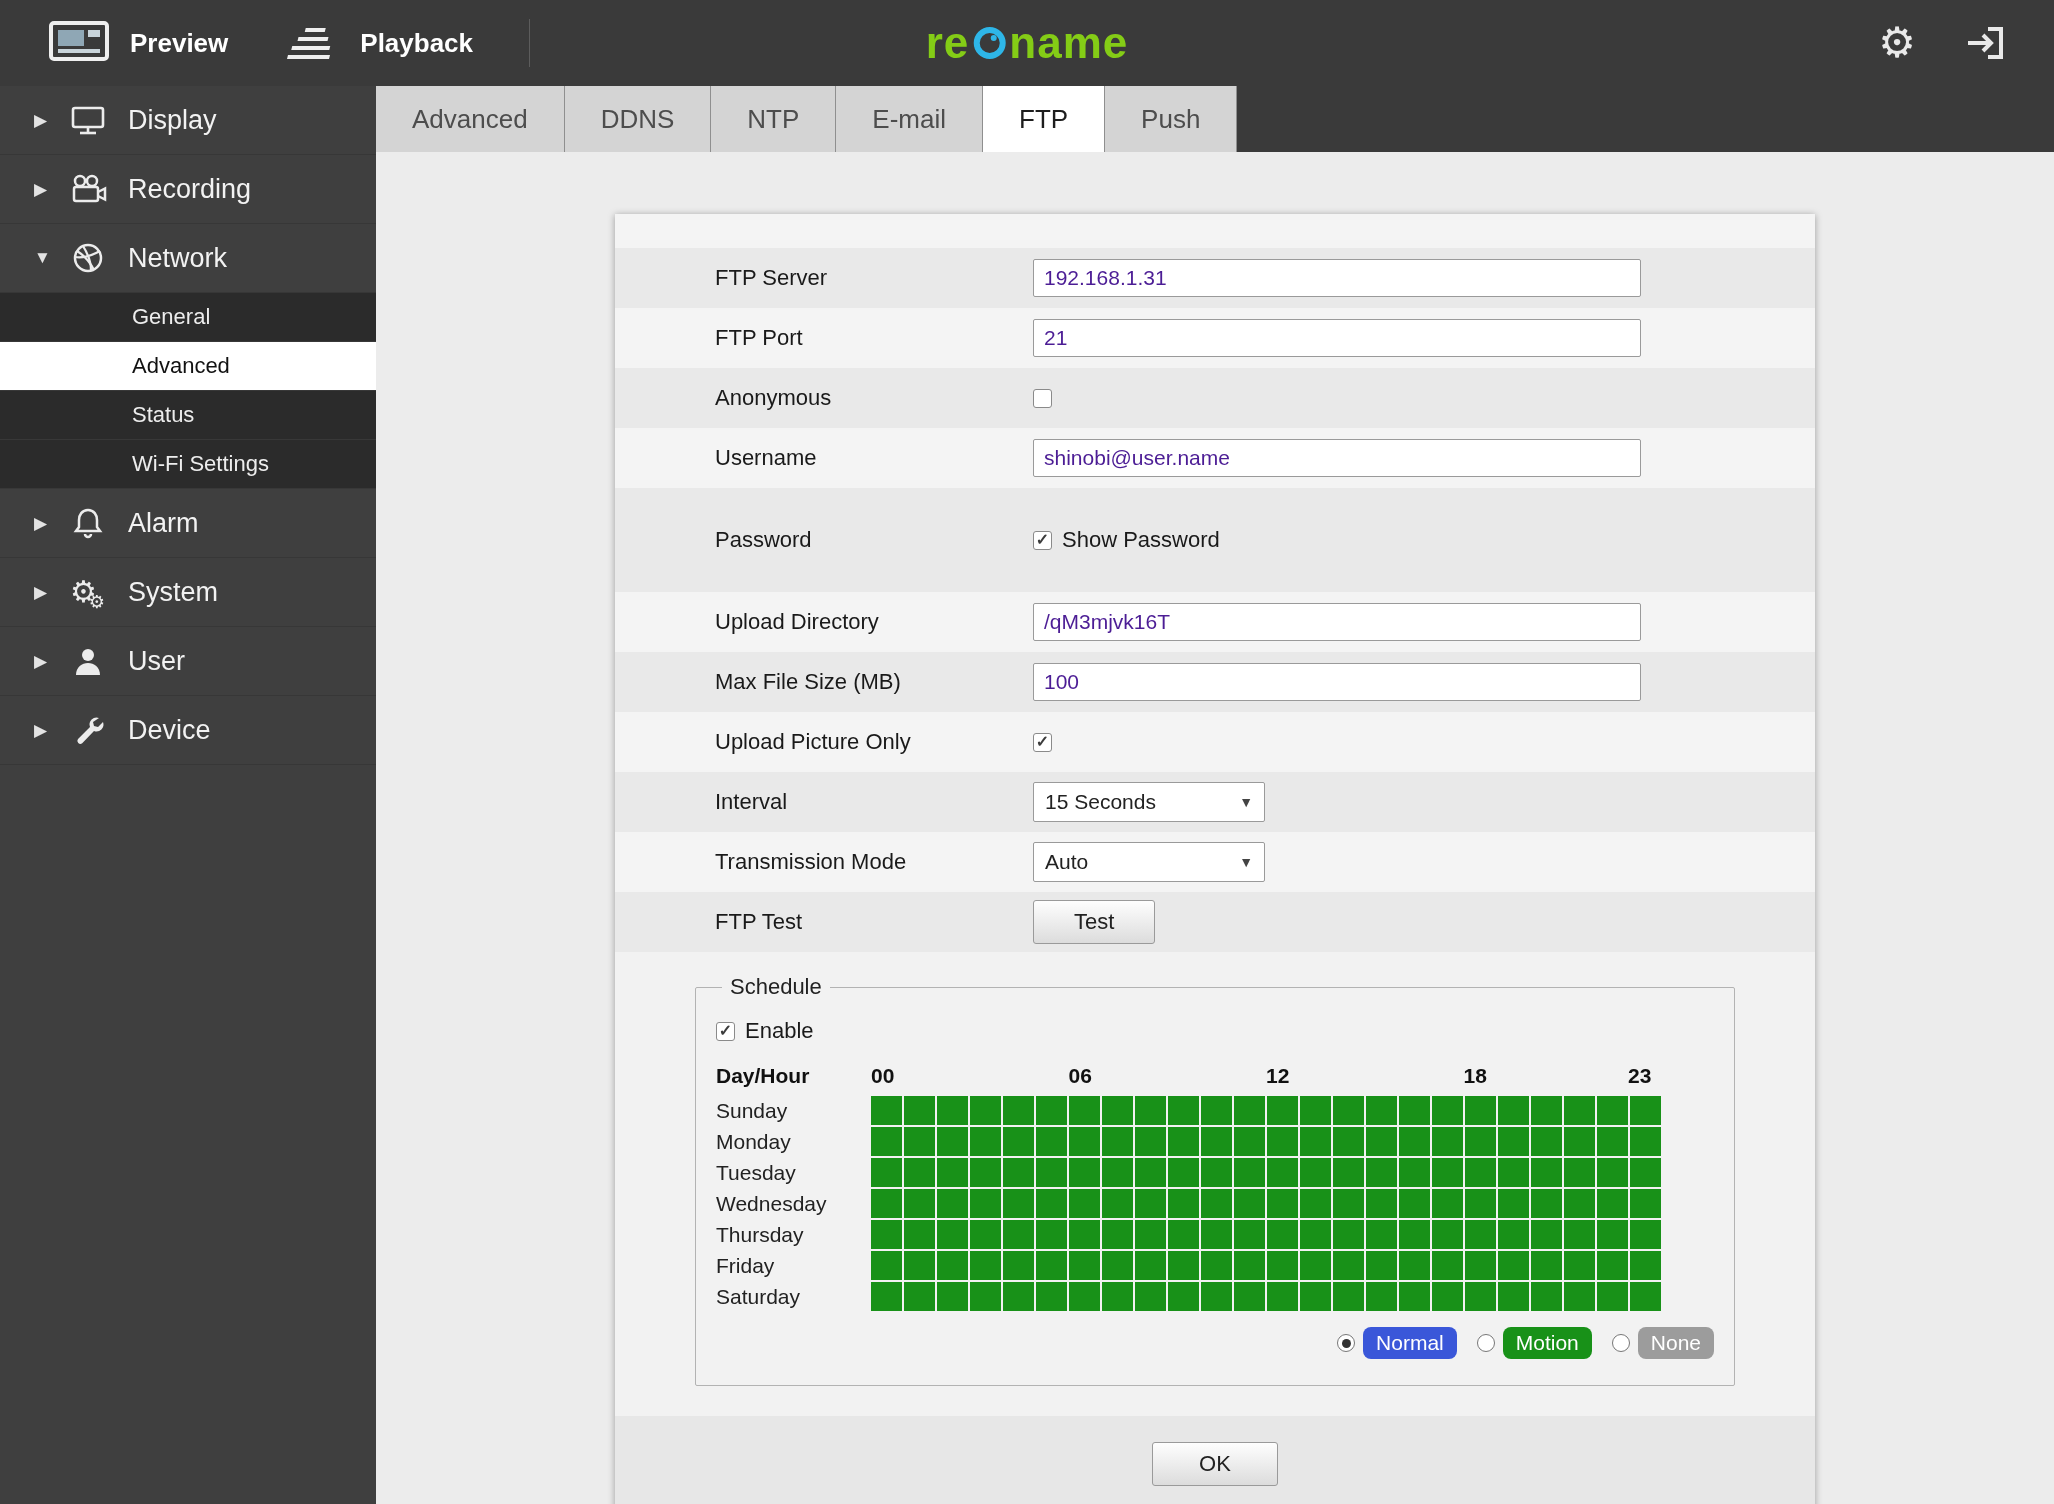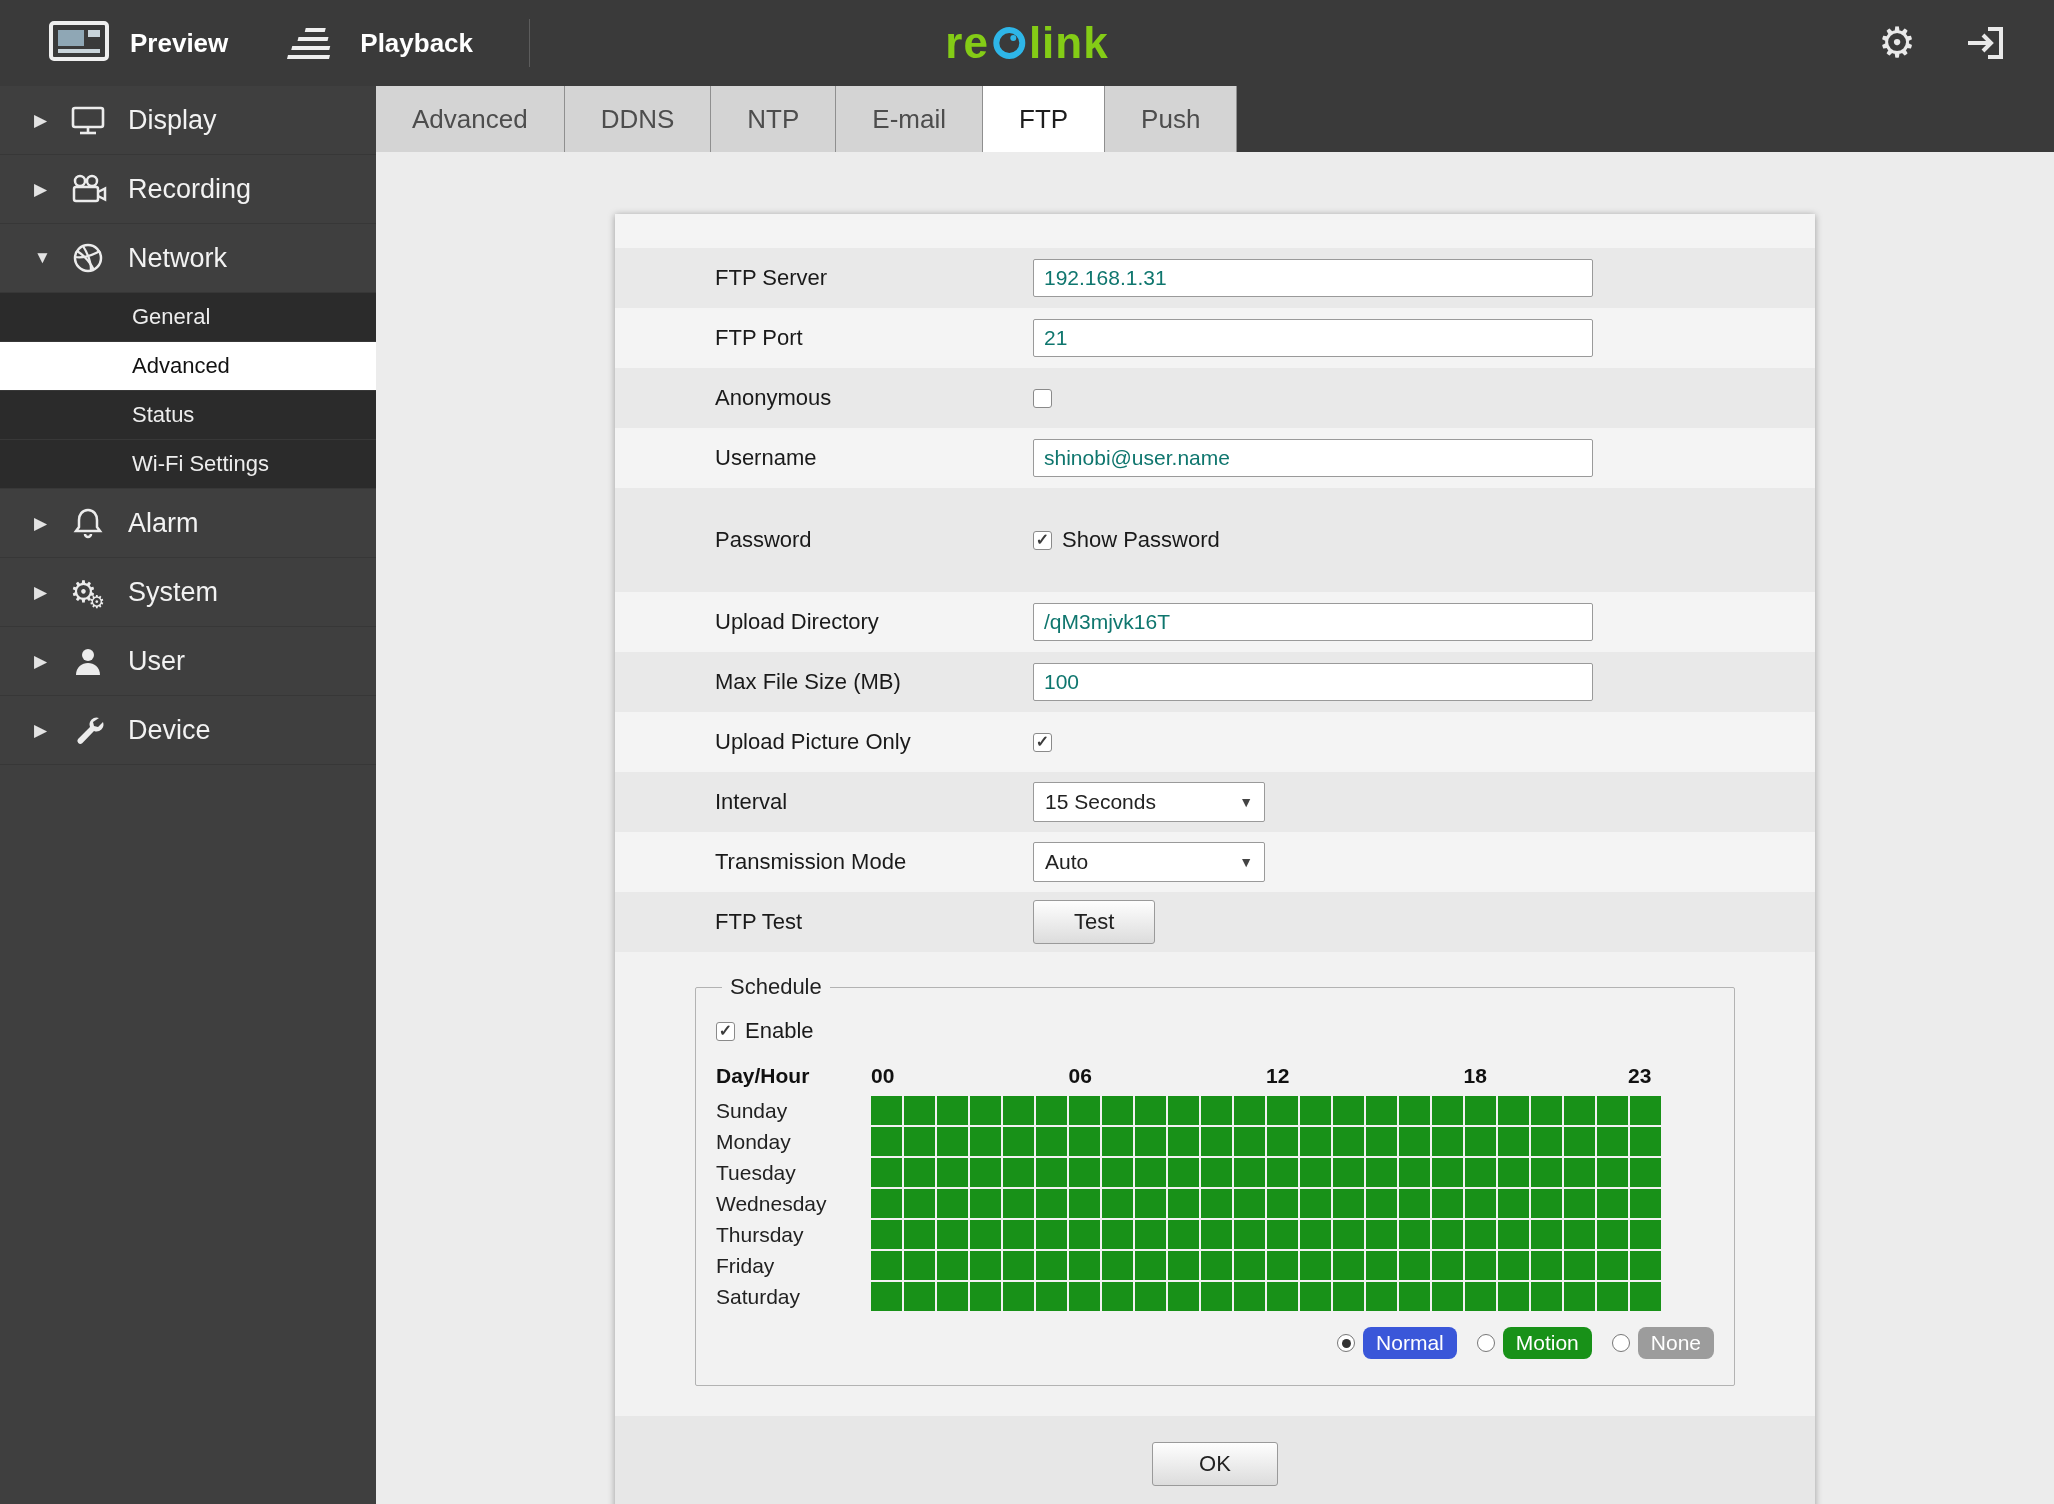"link" span { text: link -> name }
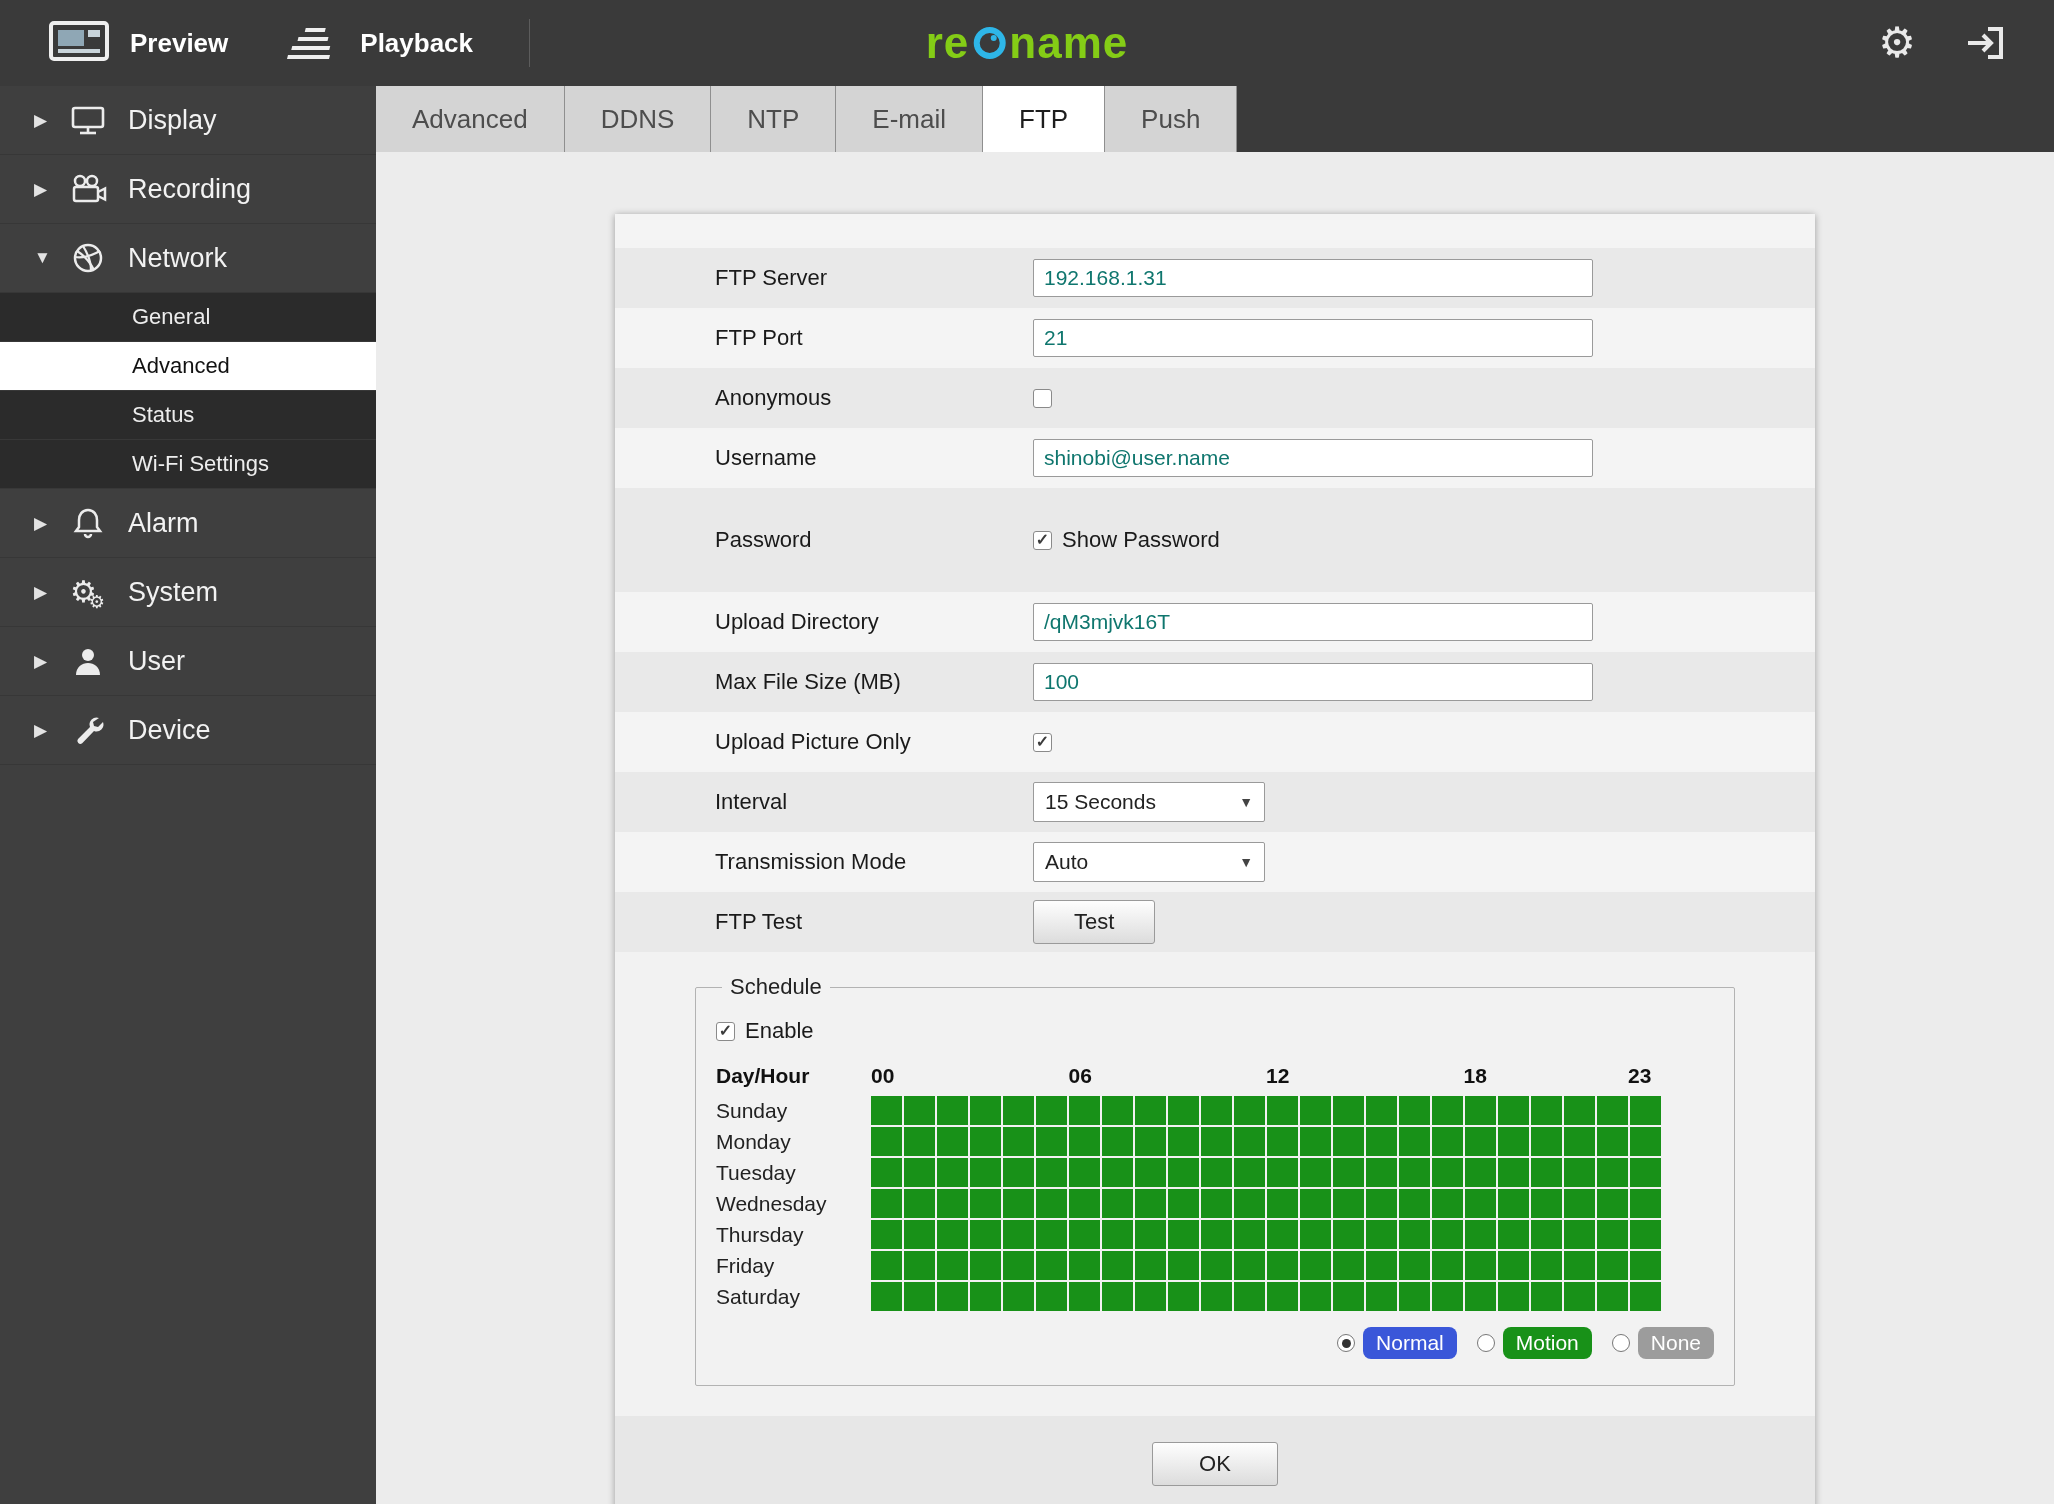"192.168.1.31" input.text { color: #0f766e -> #4c1d95; width: 560px -> 608px }
